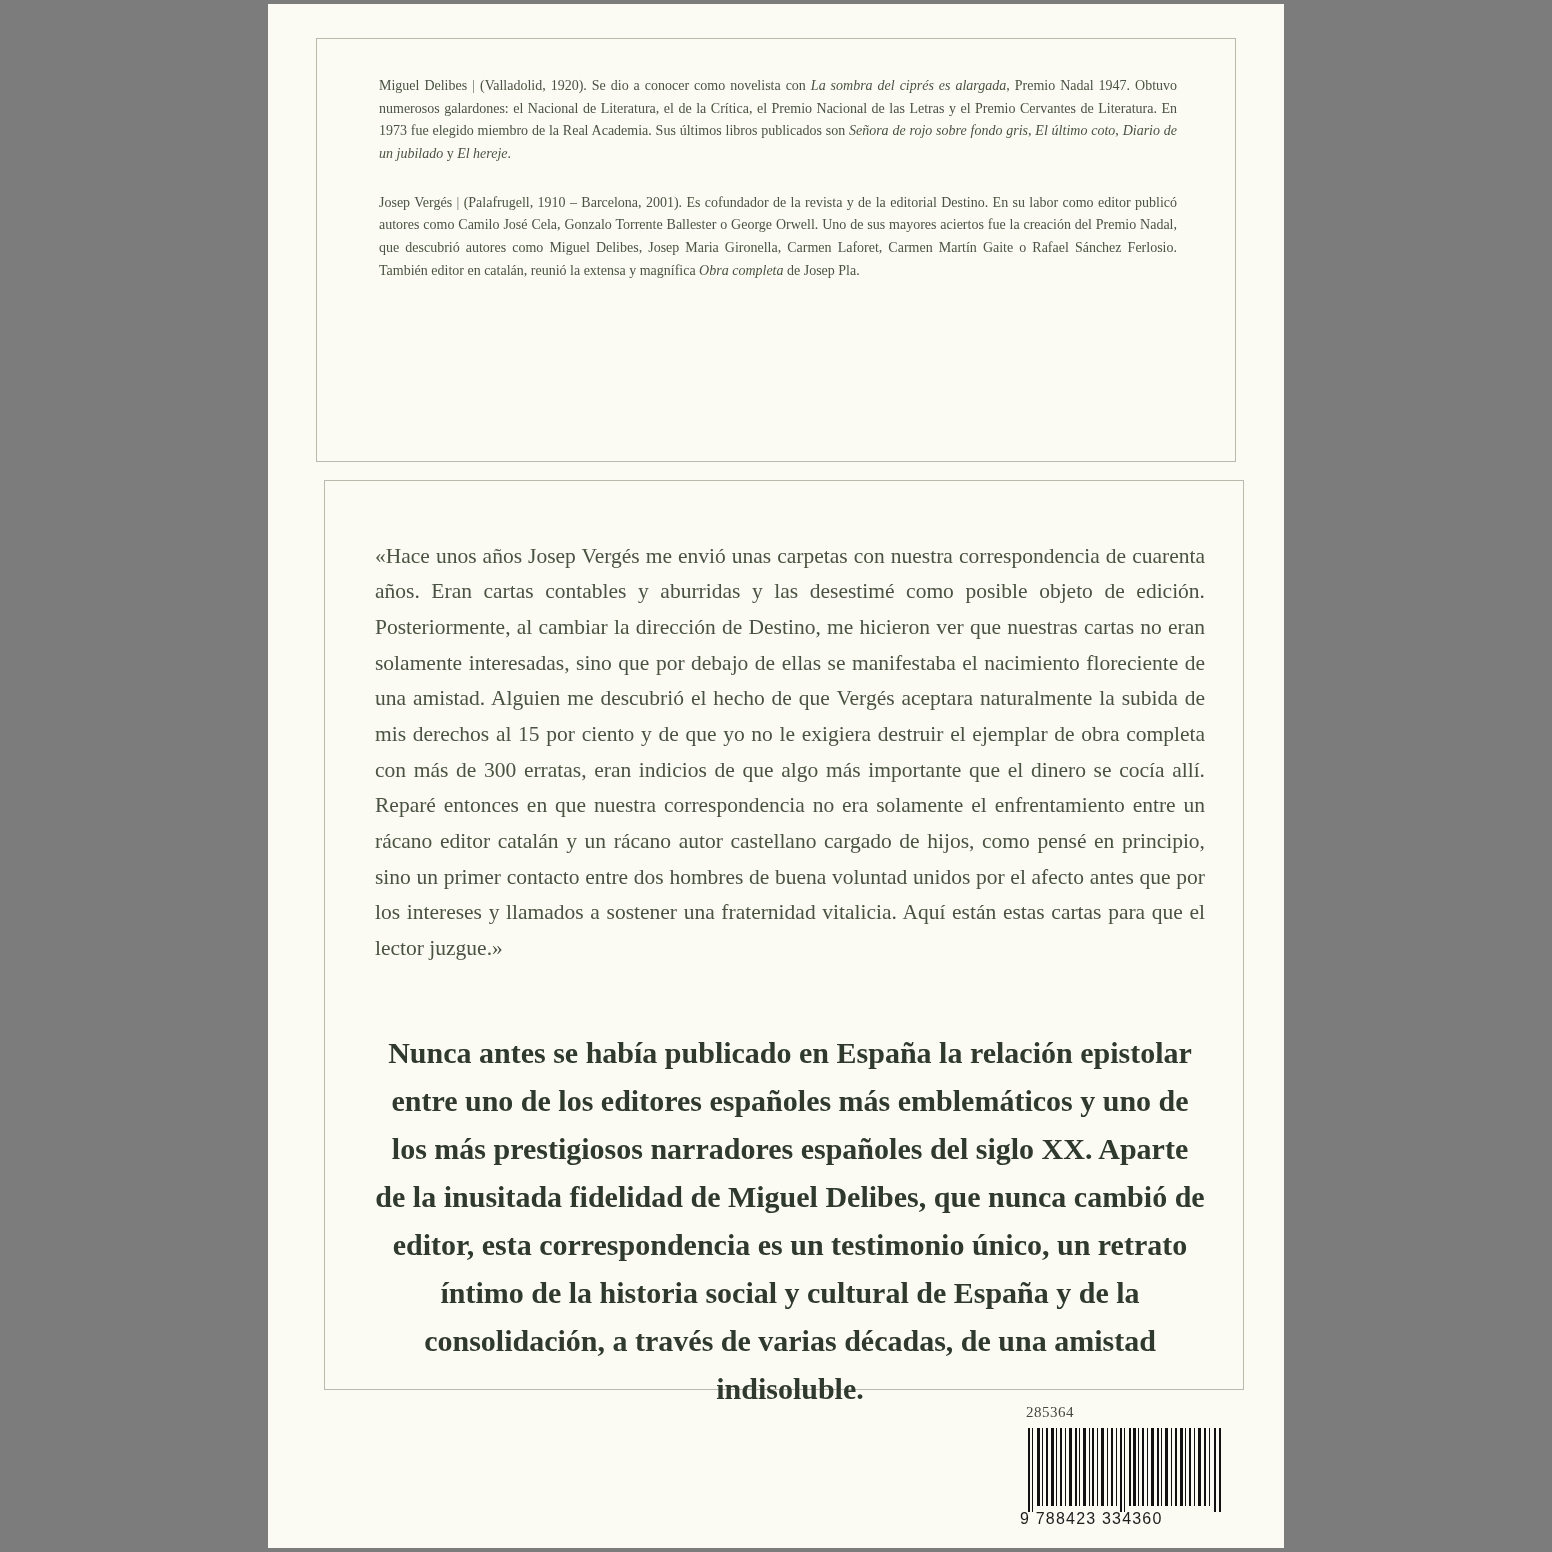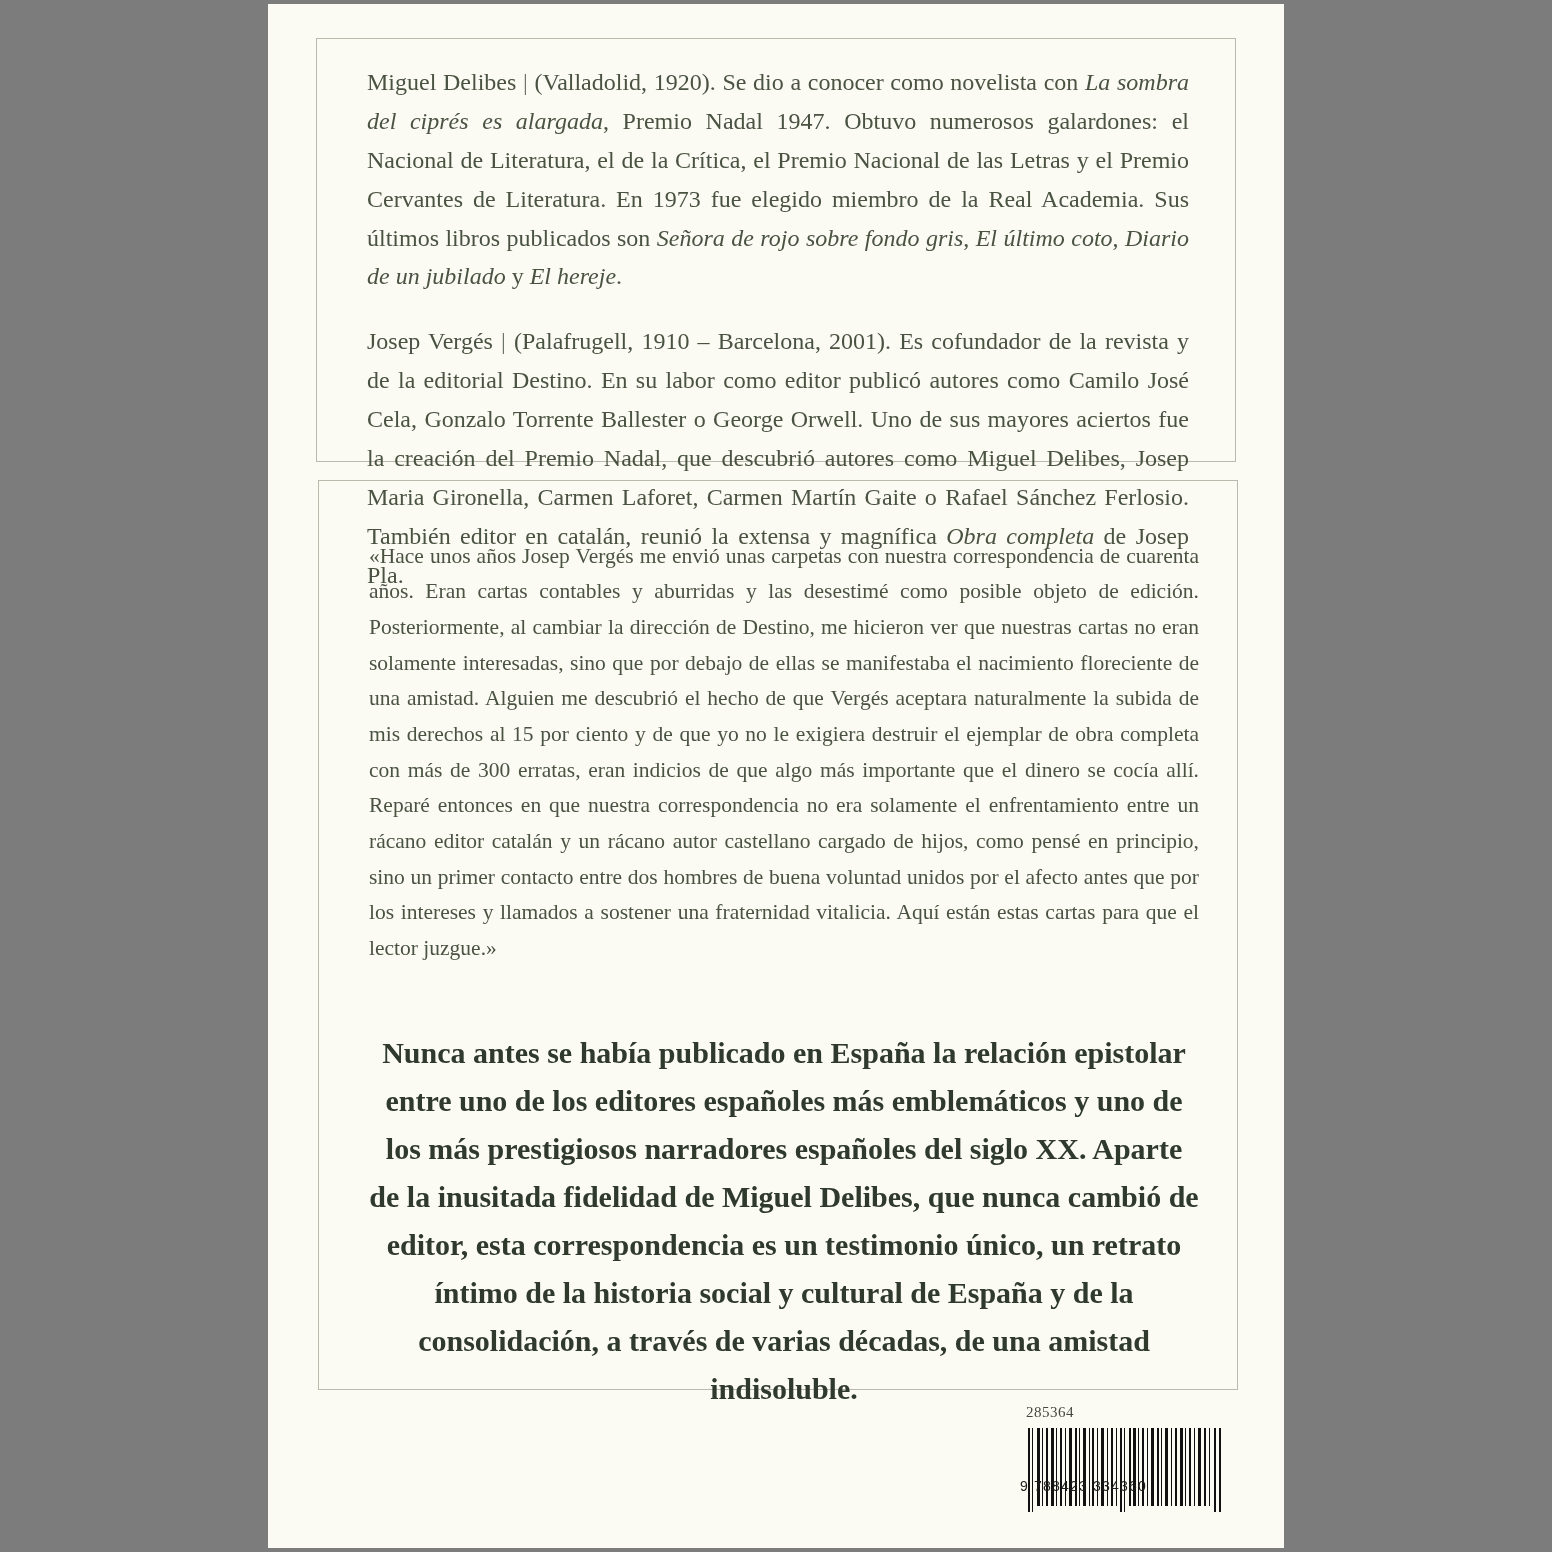"Miguel Delibes | (Valladolid, 1920)." .para { font-size: 24px -> 14px; margin: 0 -> 12px }
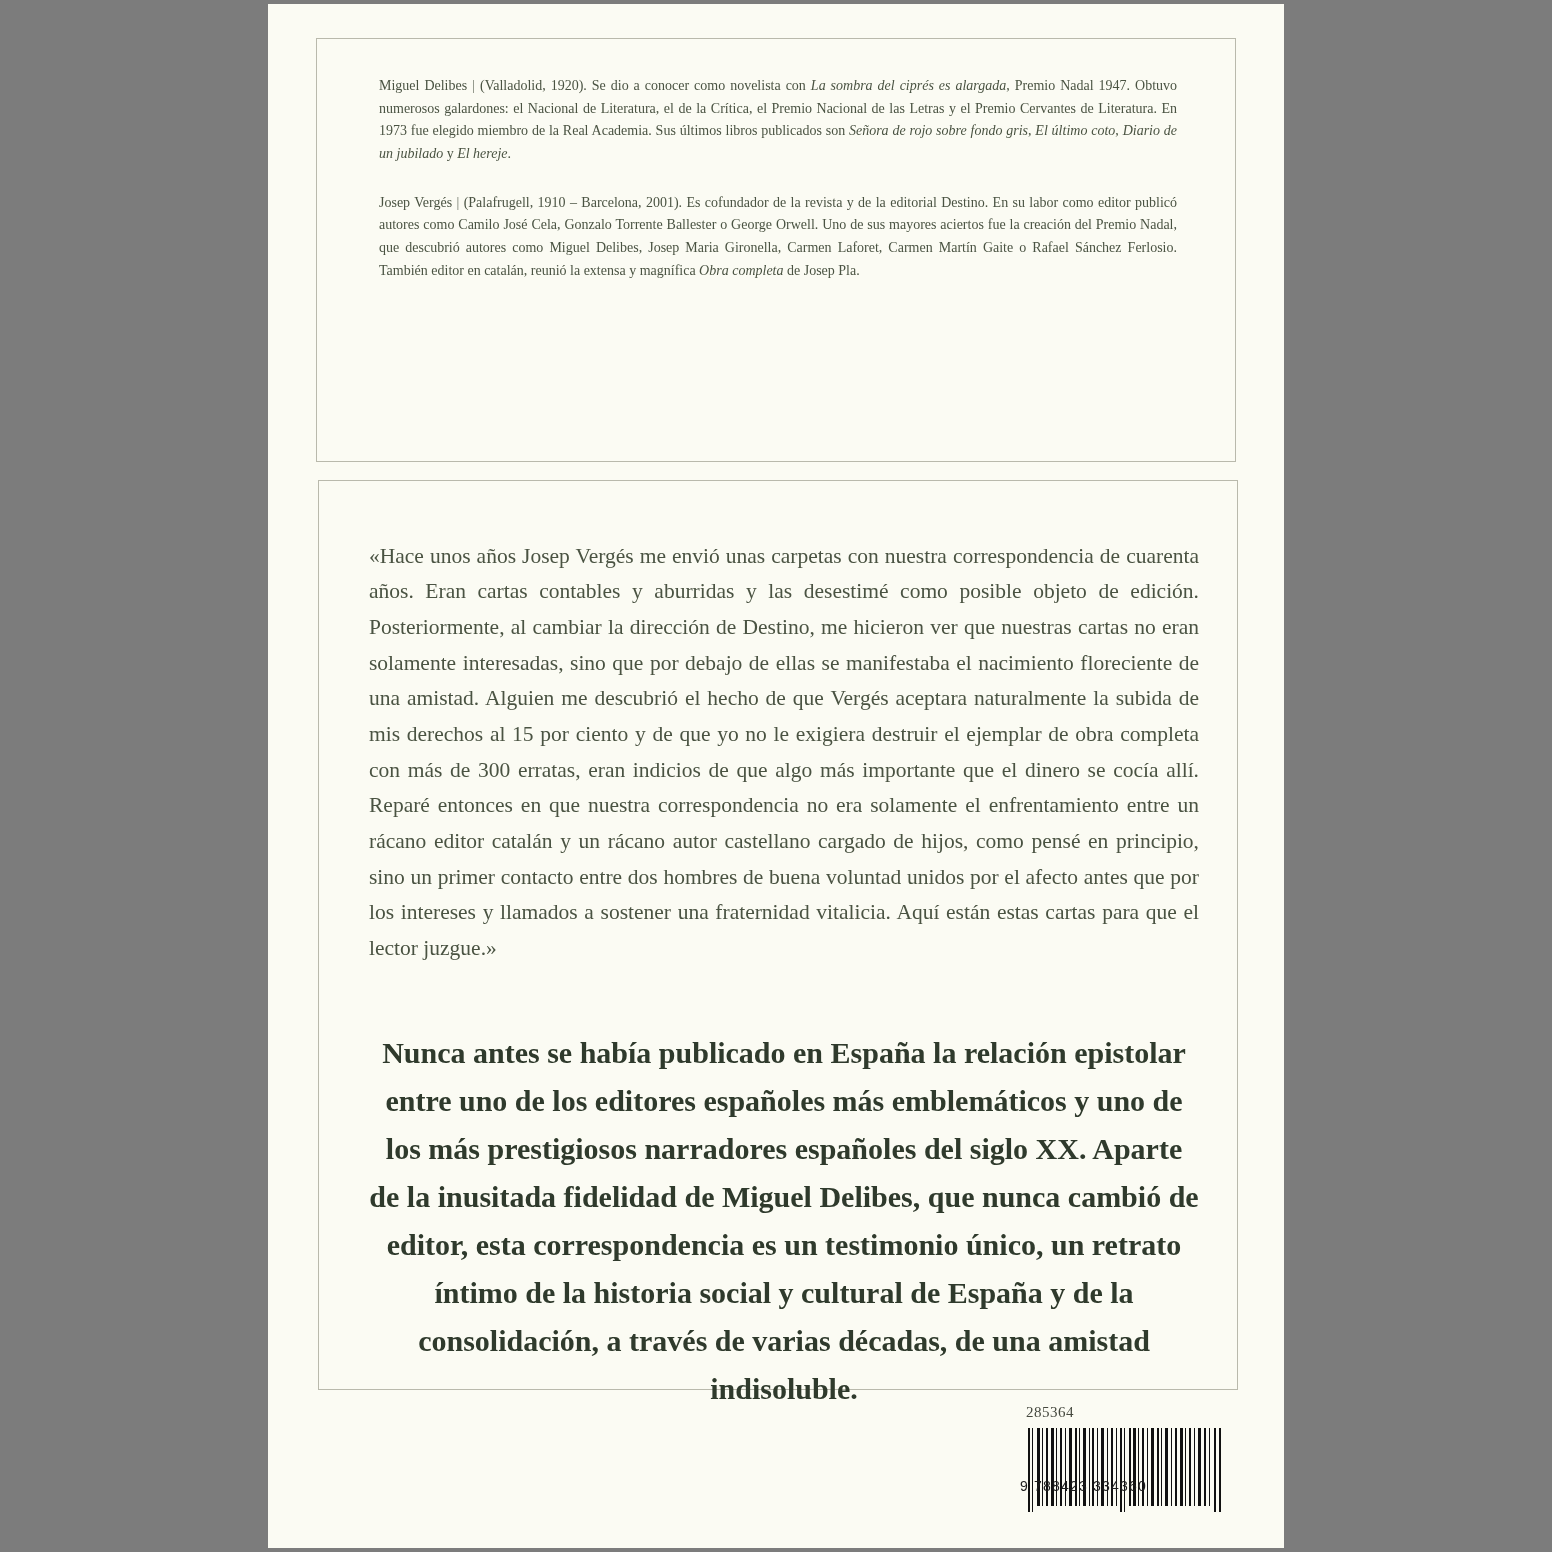"«Hace unos años Josep Vergés" .box-blurb { left: 50px -> 56px }
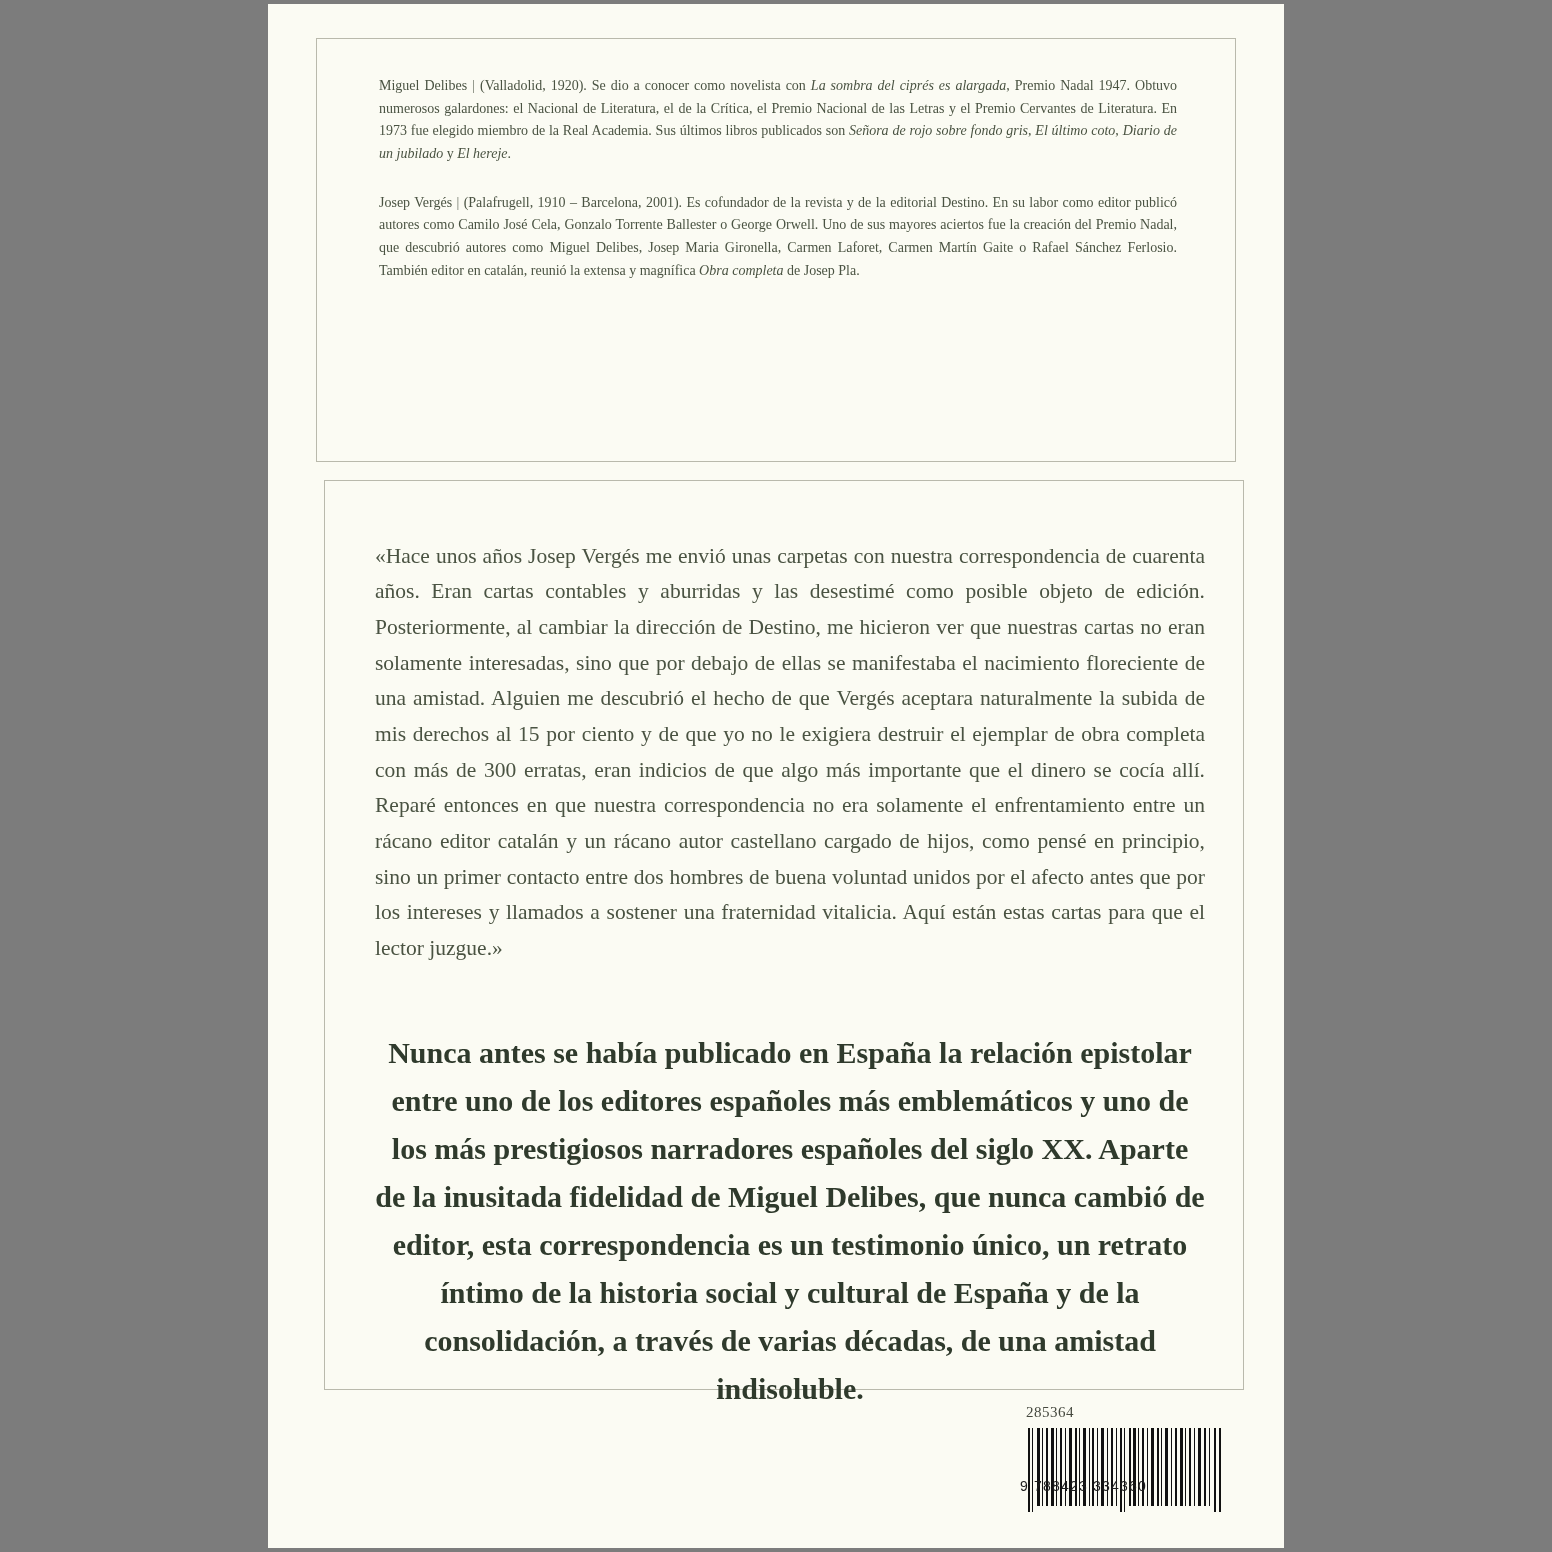"9 788423 334360" .barcode-digits { font-size: 14px -> 16px; top: 1474px -> 1506px }
